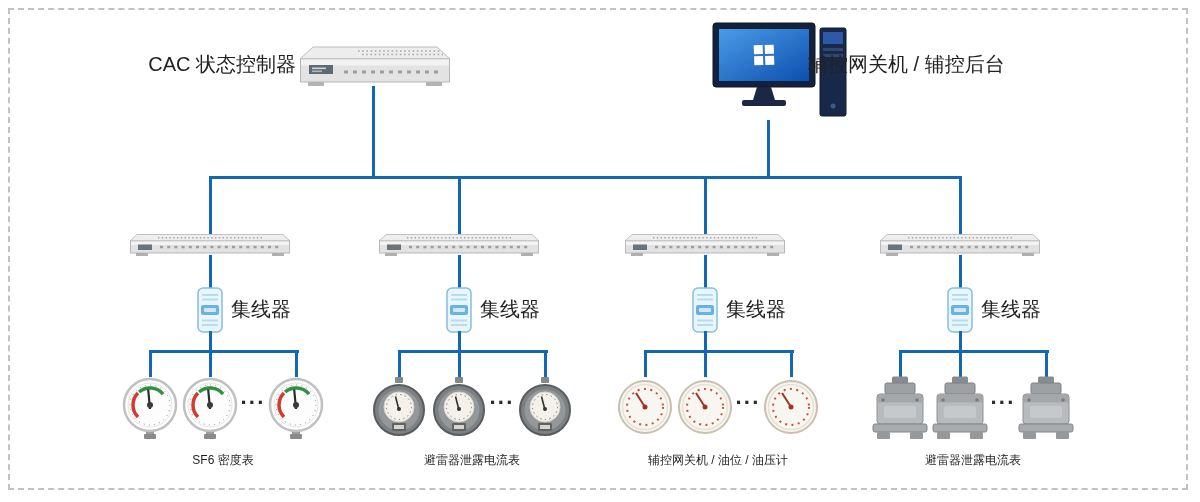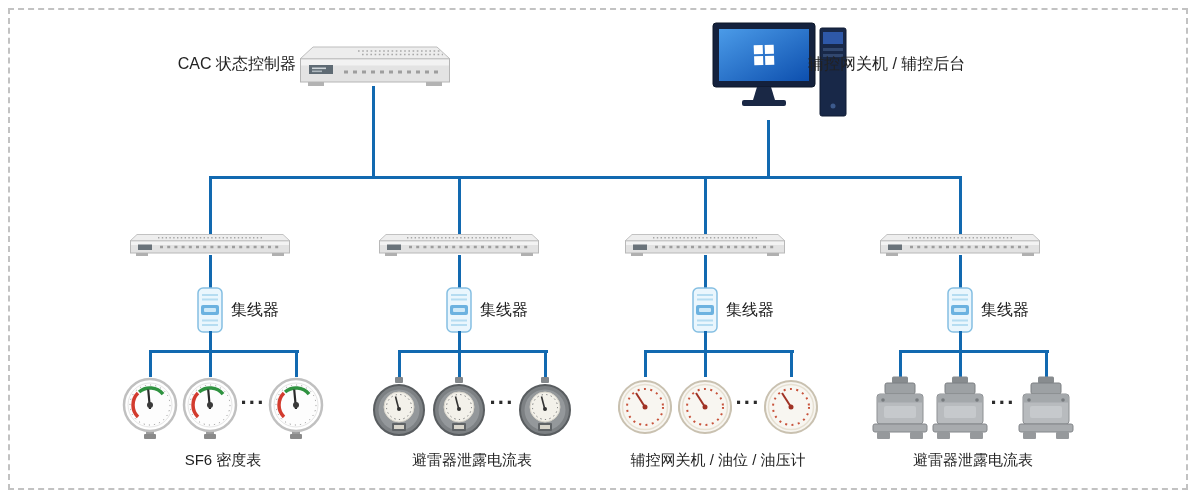"CAC 状态控制器" .label { font-size: 16px -> 20px }
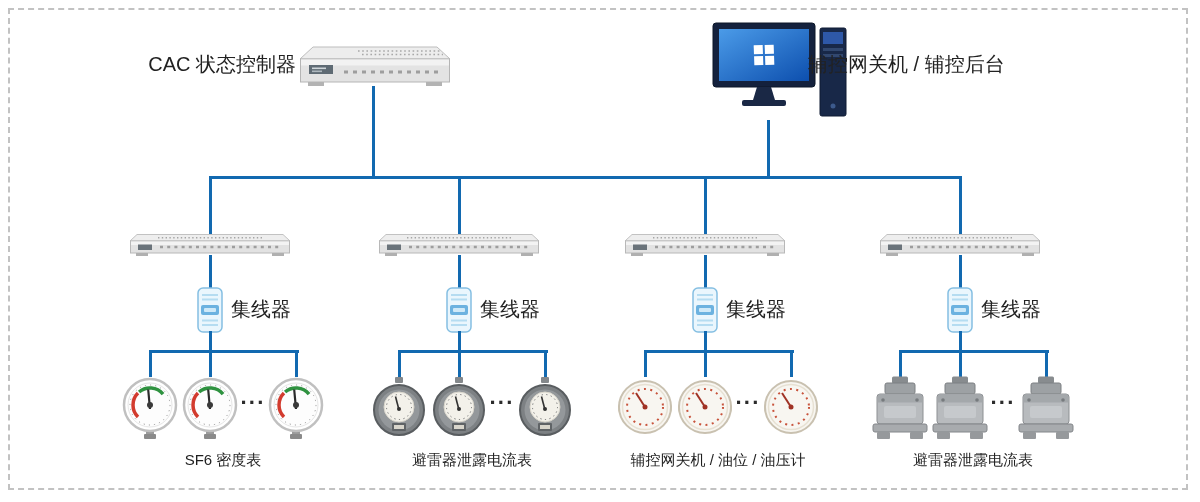"SF6 密度表" .b-glabel { font-size: 15px -> 12px }
